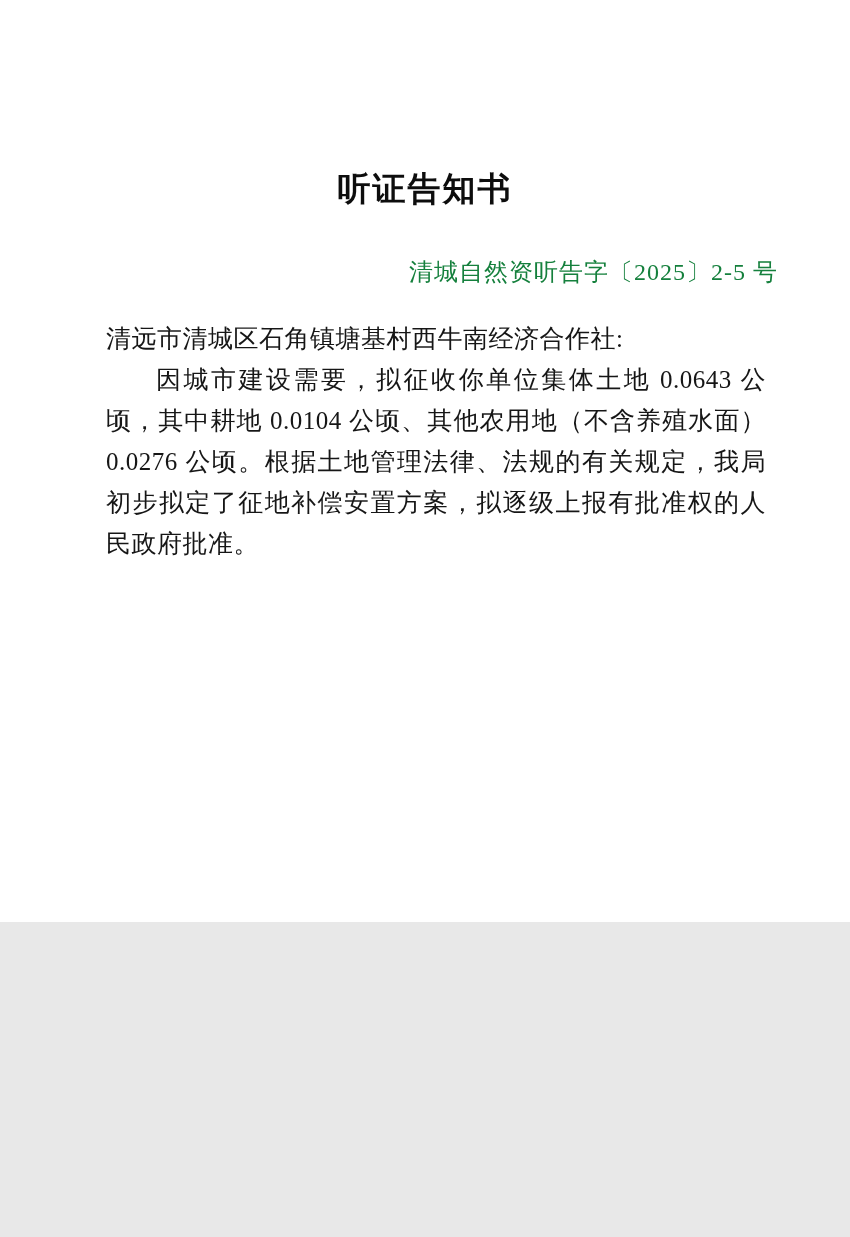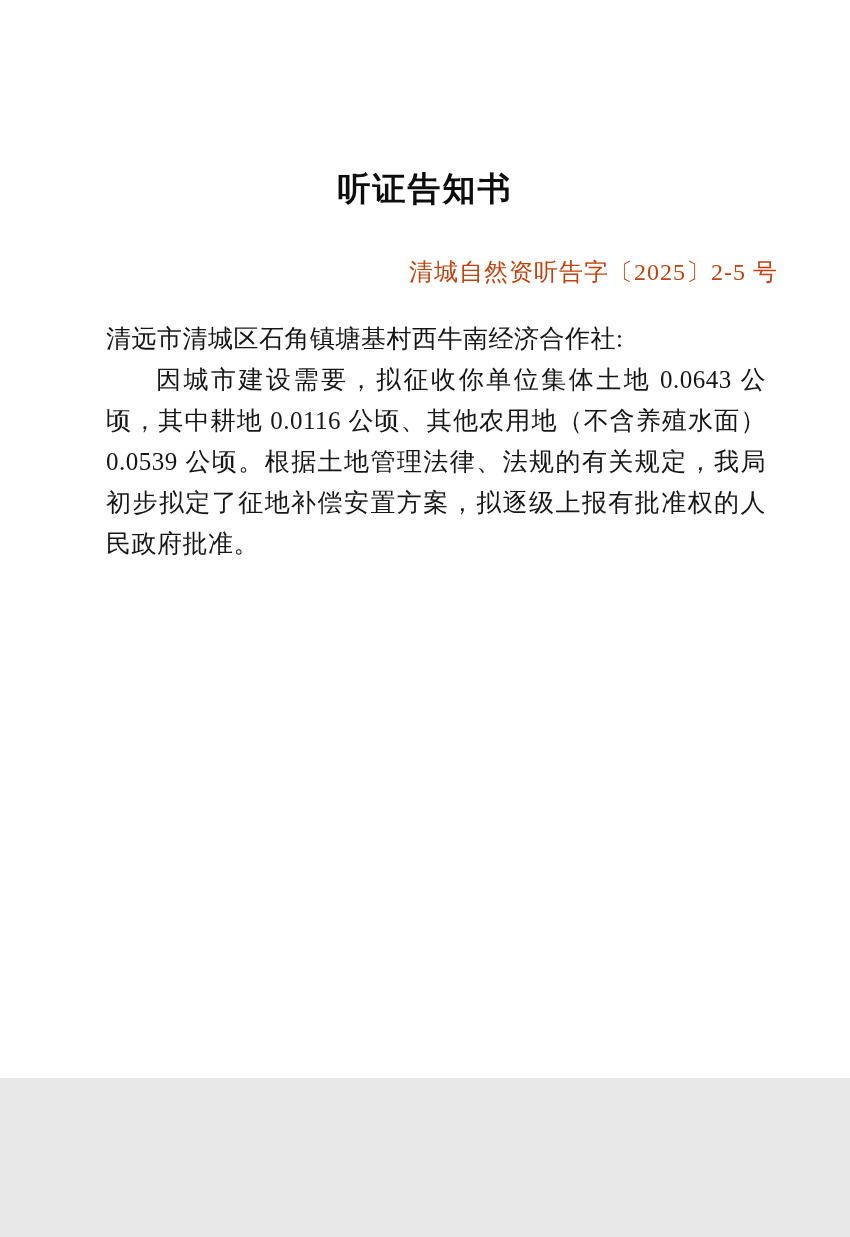"听证告知书" .page { height: 1078px -> 922px }
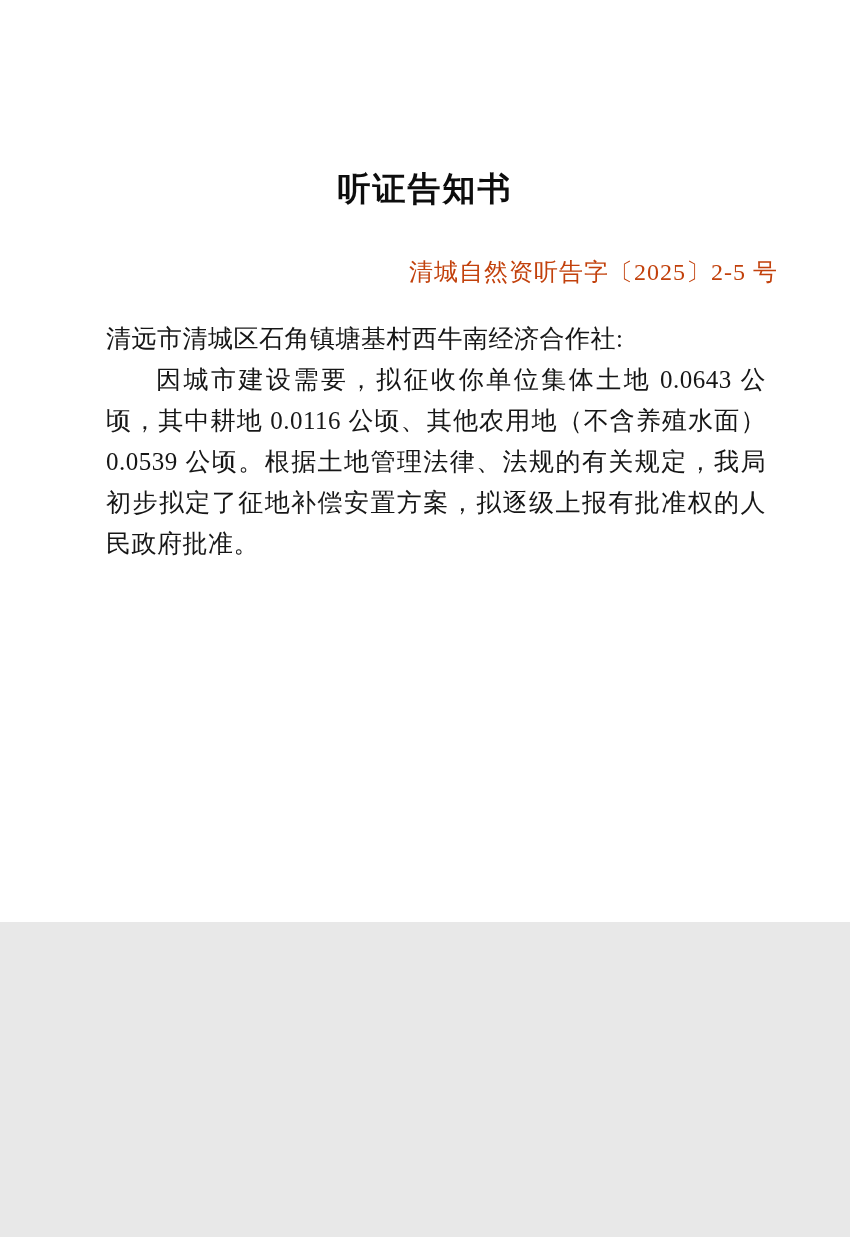"清城自然资听告字〔2025〕2-5 号" .doc-number { color: #c2410c -> #15803d }
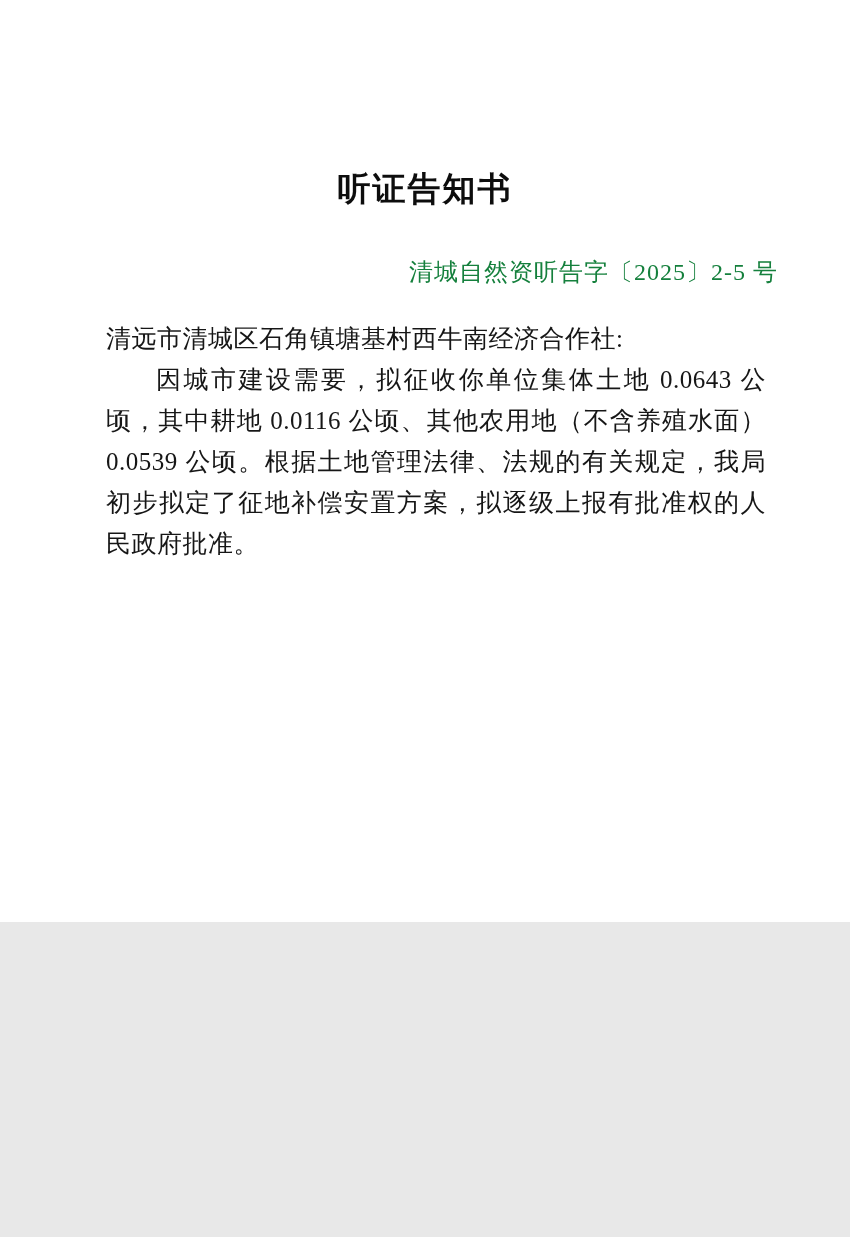"因城市建设需要，拟征收你单位集体土地 0.0643 公顷，其中耕地 0.0116" p.para { text: 0.0116 公顷、其他农用地（不含养殖水面）0.0539 -> 0.0104 公顷、其他农用地（不含养殖水面）0.0276 }
